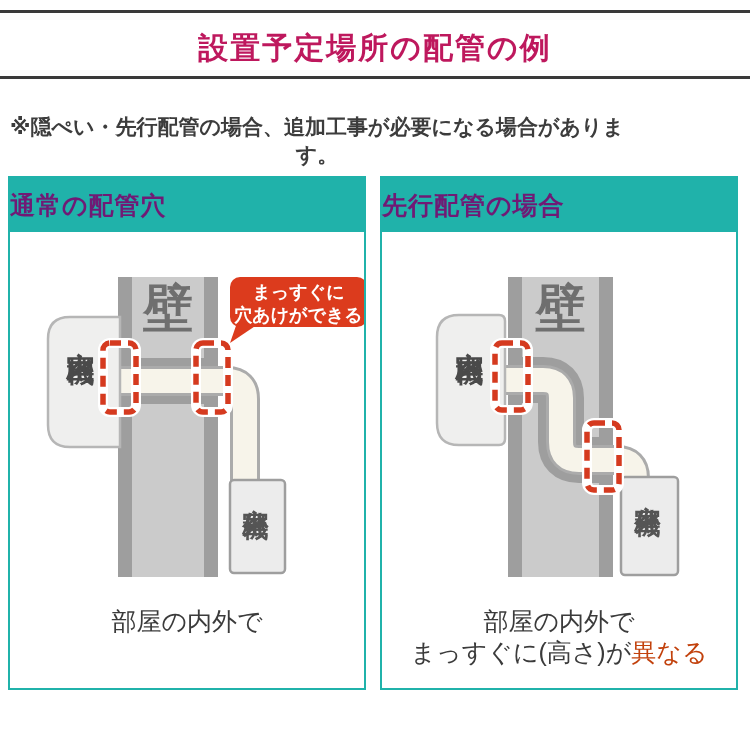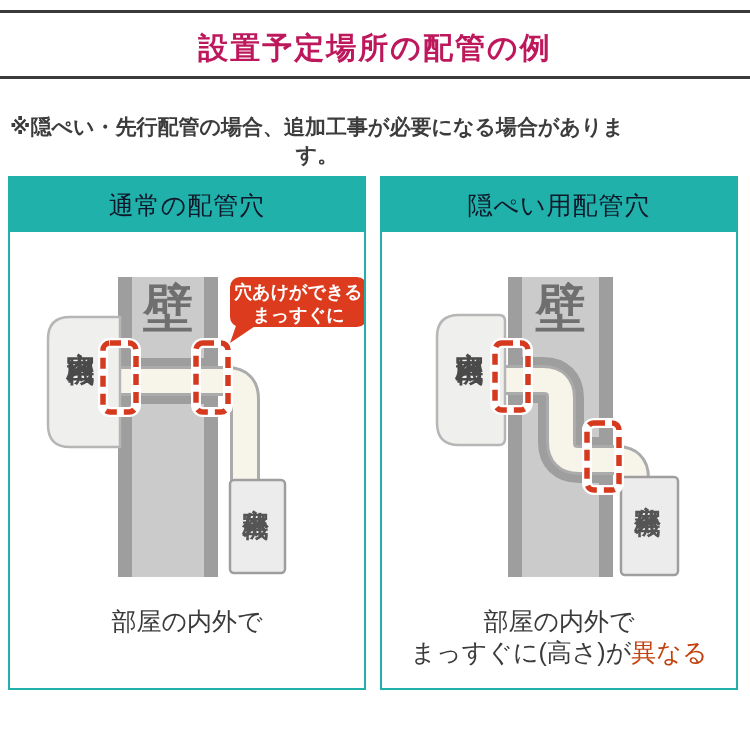"通常の配管穴" .panel-header { color: #0f172a -> #701a75; font-weight: normal -> bold; text-align: center -> left }
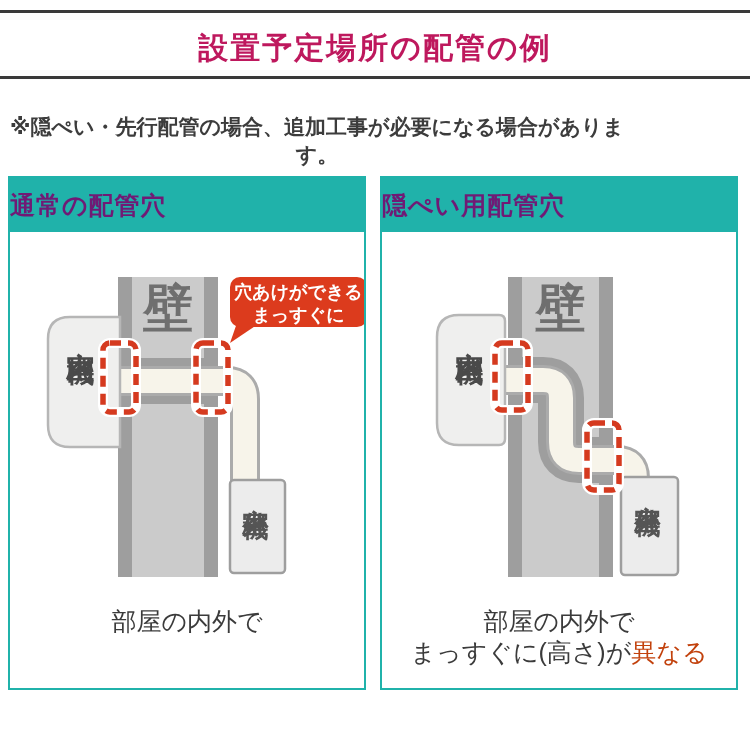"隠ぺい用配管穴" div.panel-header { text: 隠ぺい用配管穴 -> 先行配管の場合 }
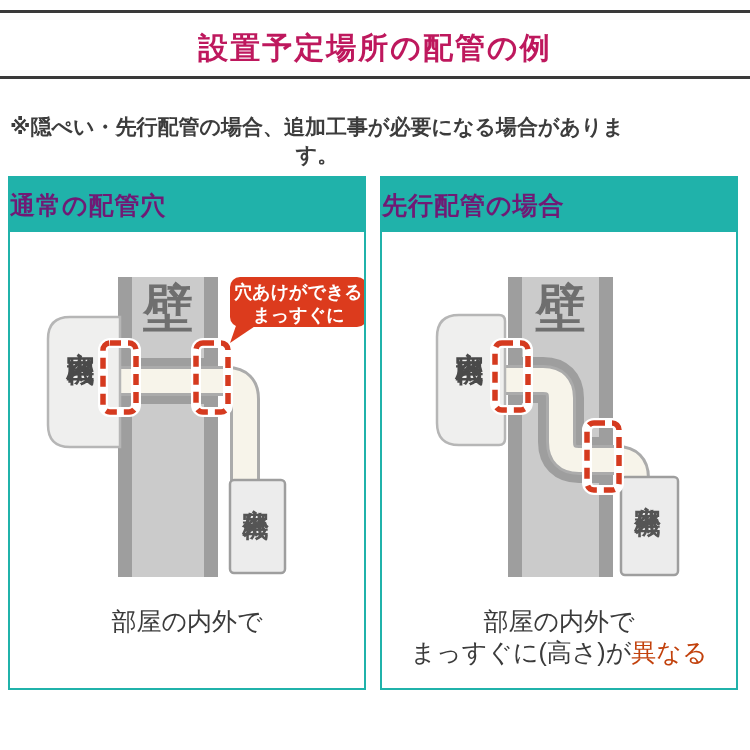"穴あけができる" div { order: before "まっすぐに" -> after "まっすぐに" }
